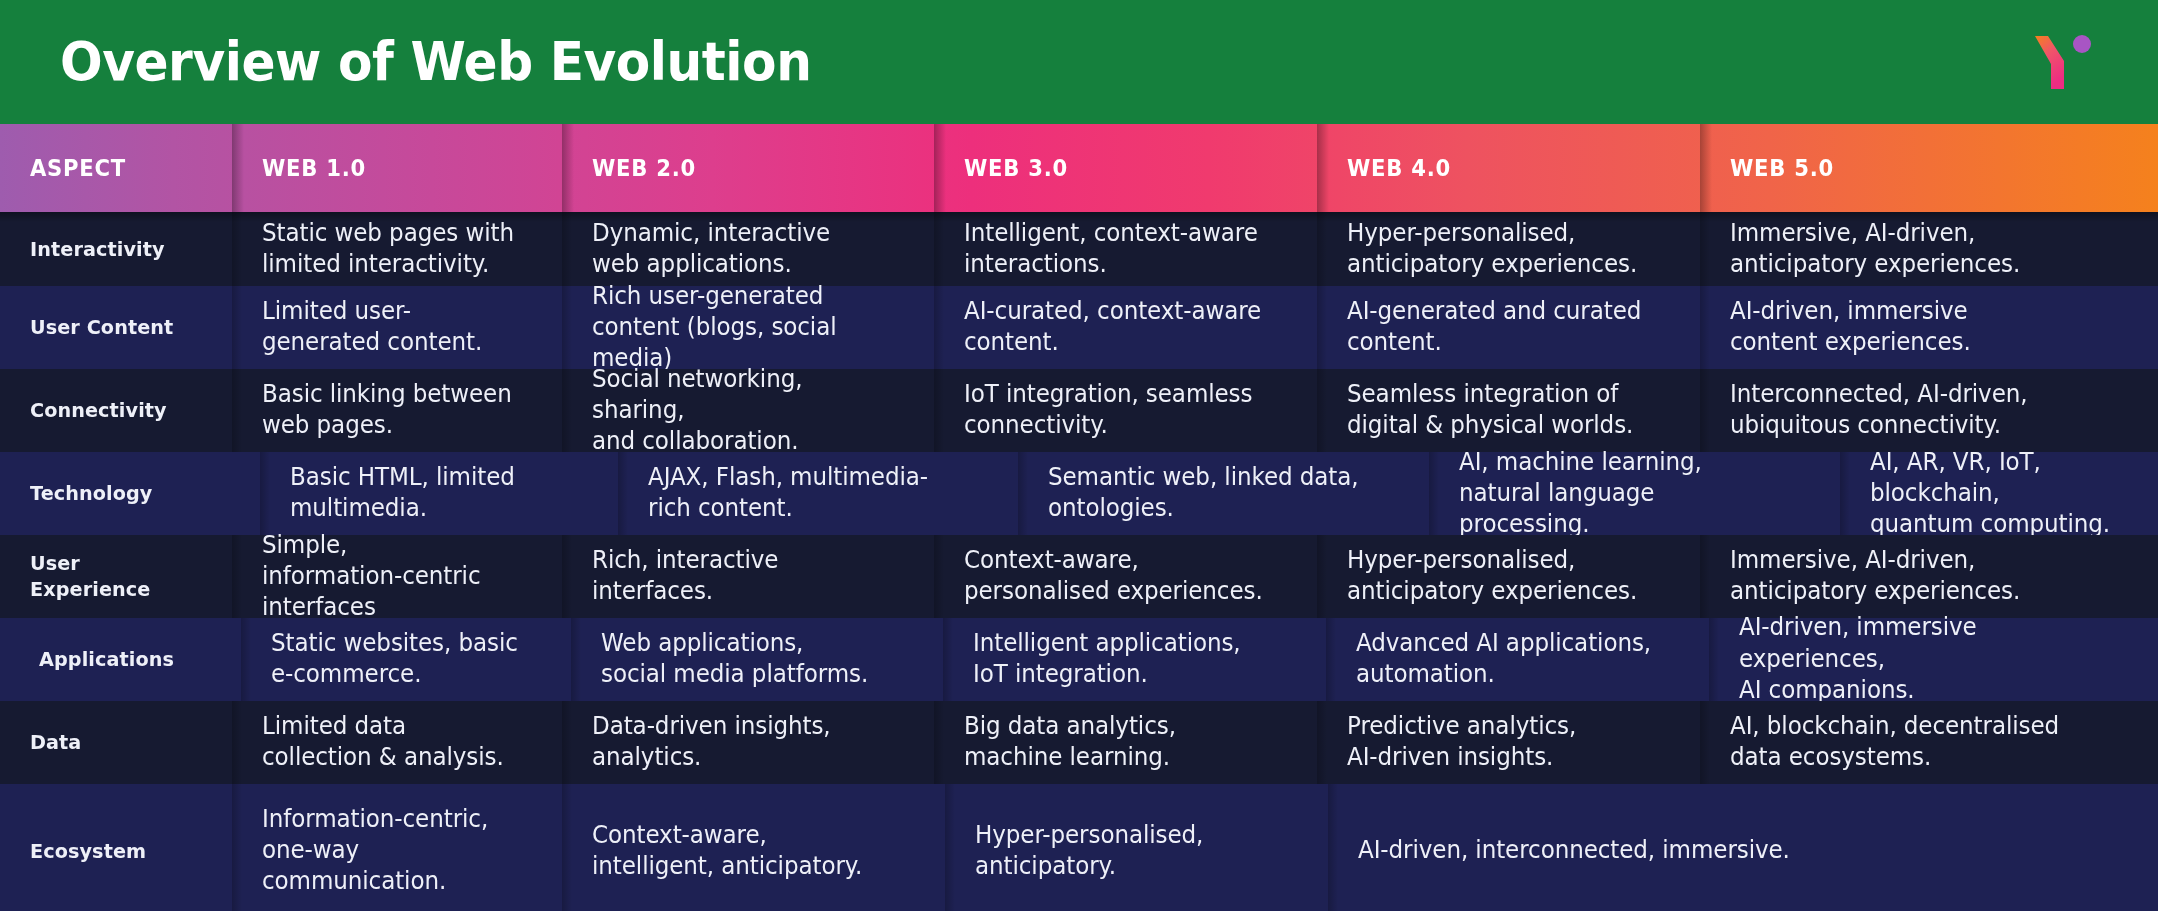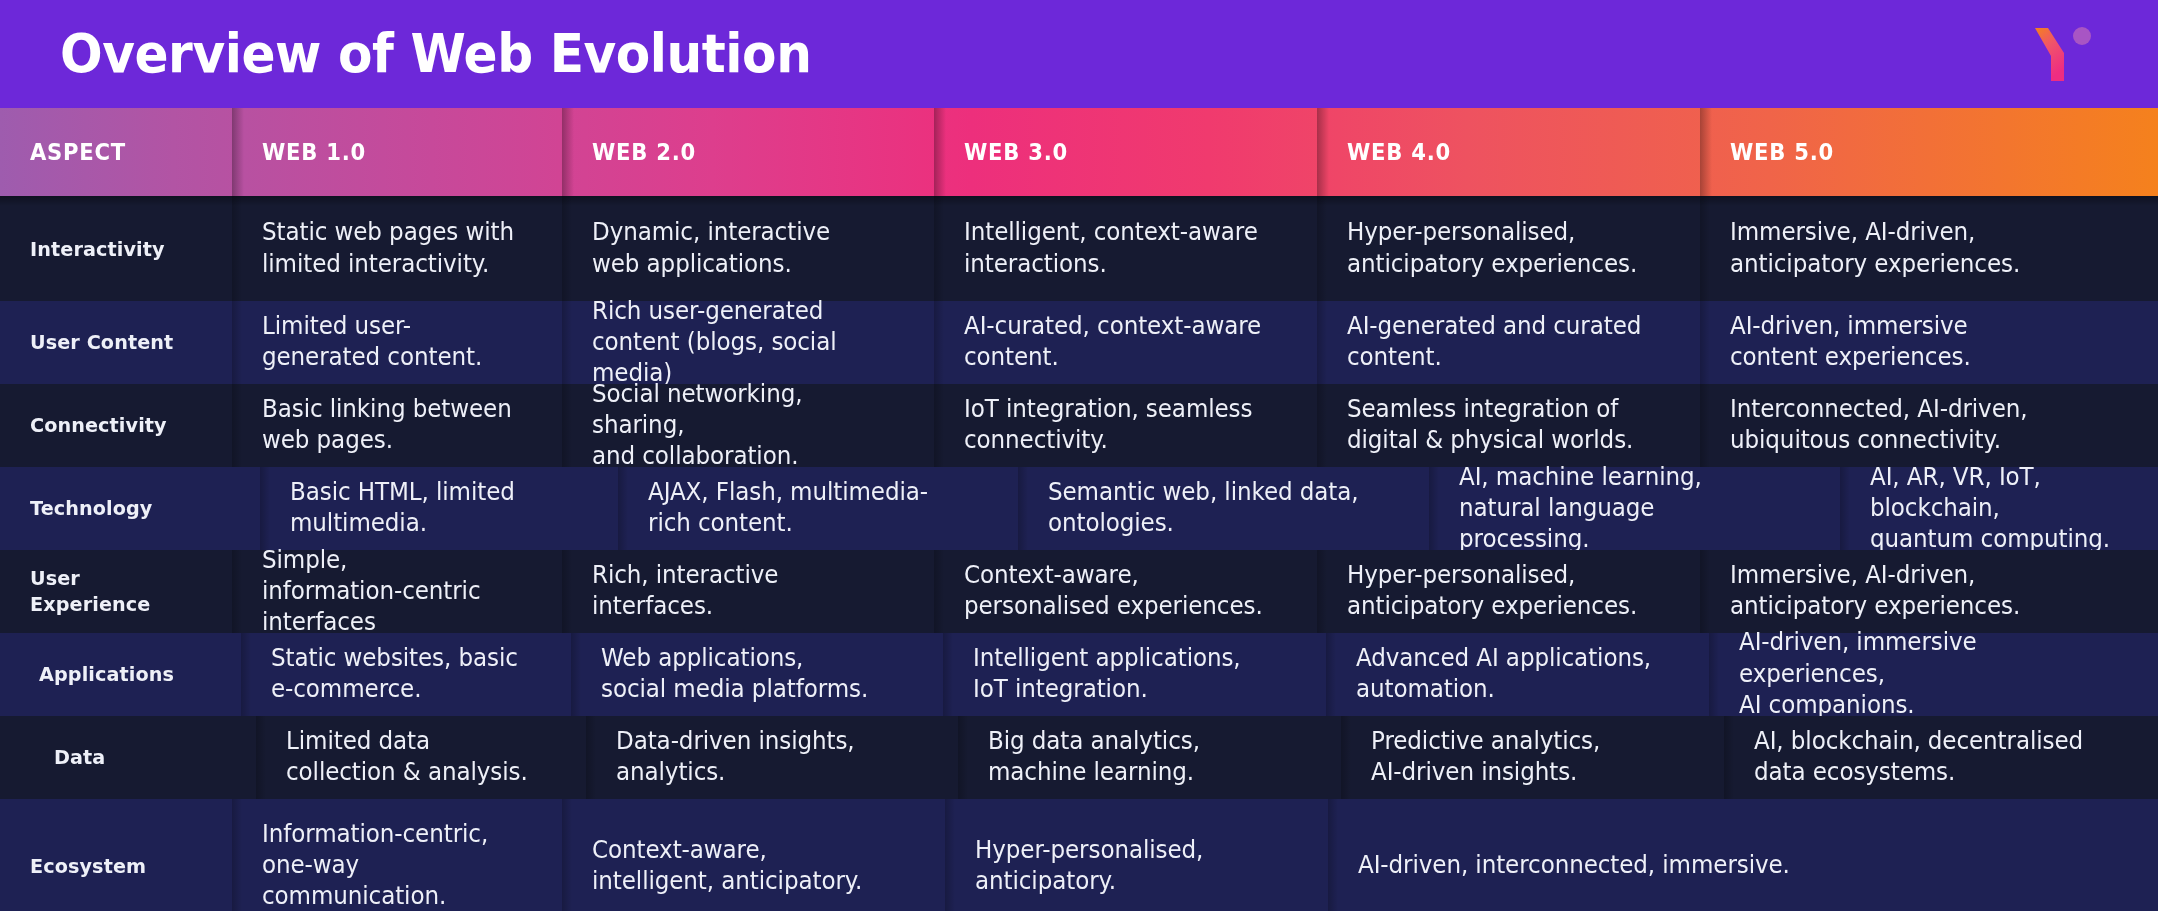"Overview of Web Evolution" .titlebar { background: #6d28d9 -> #15803d; height: 108px -> 124px }
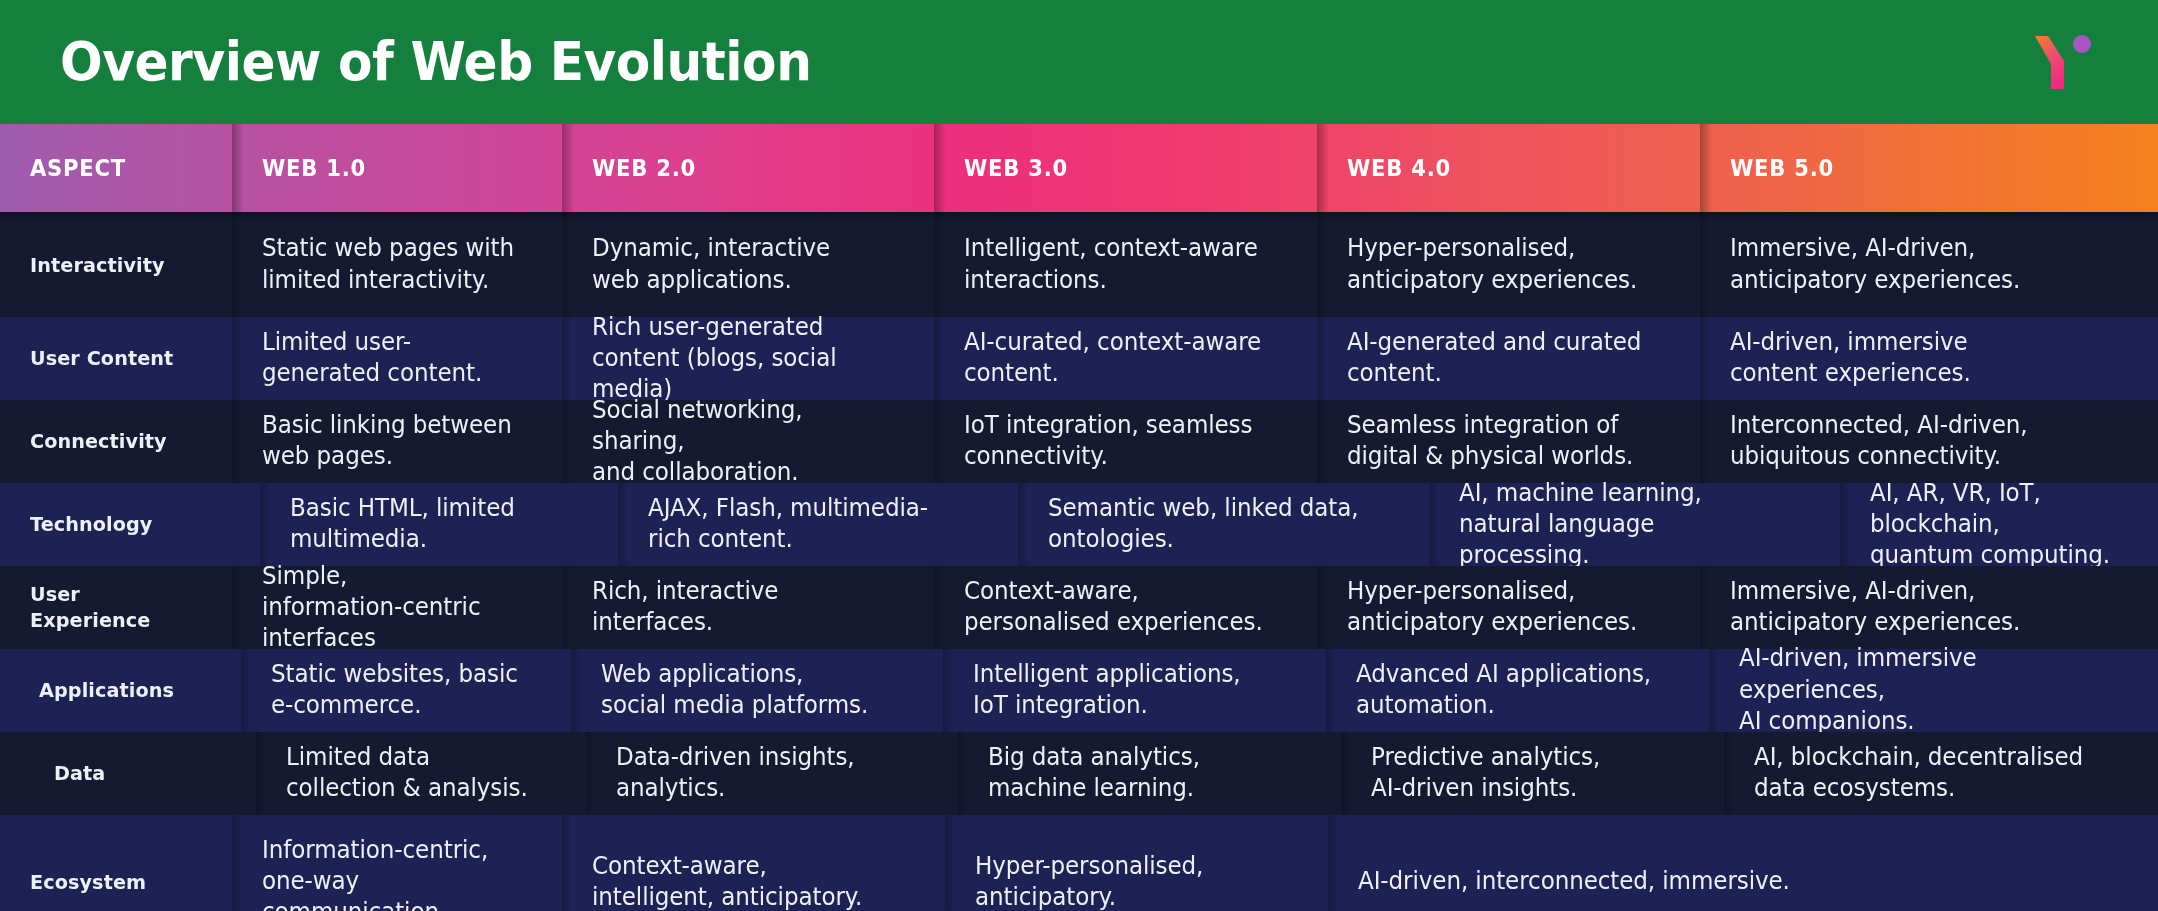"Interactivity" div.row { height: 105px -> 74px }
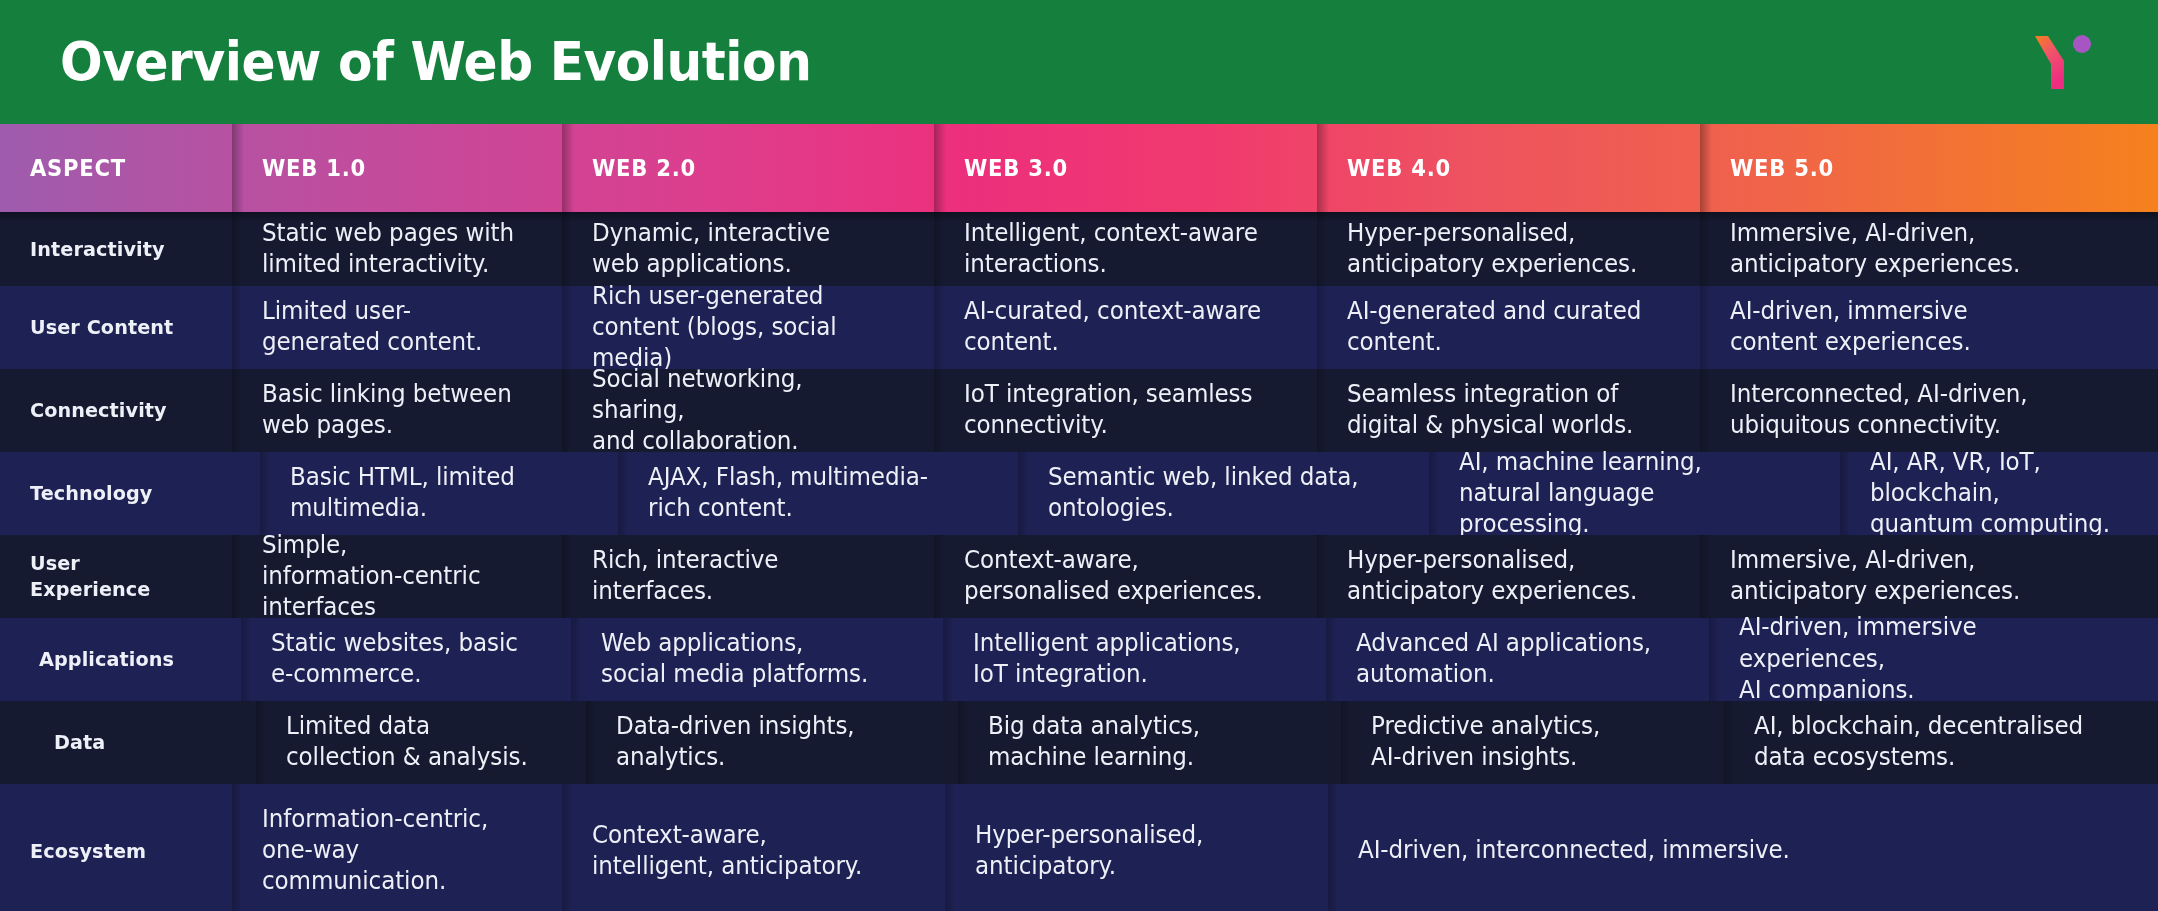"Data" div.row { padding-left: 24px -> none }
